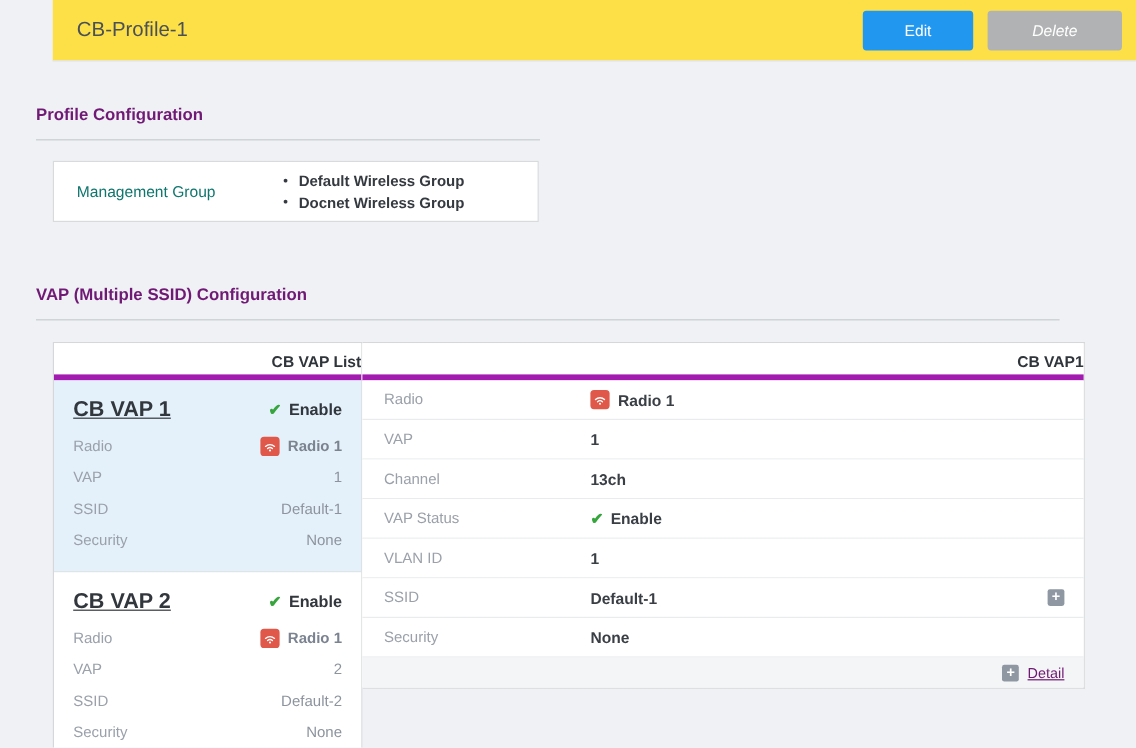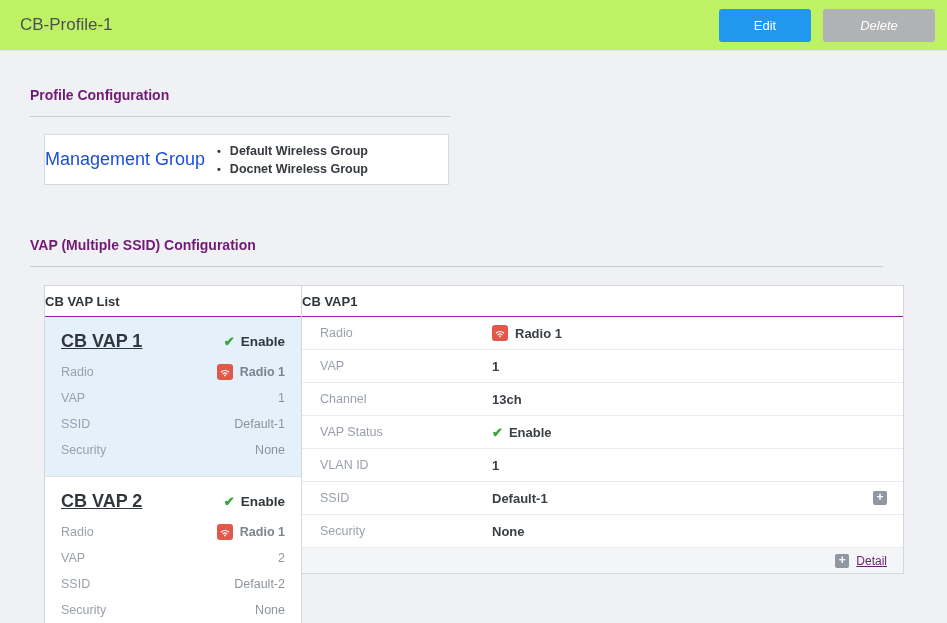"CB-Profile-1" .topbar { background: #bef264 -> #fde047; margin-left: none -> 44px }
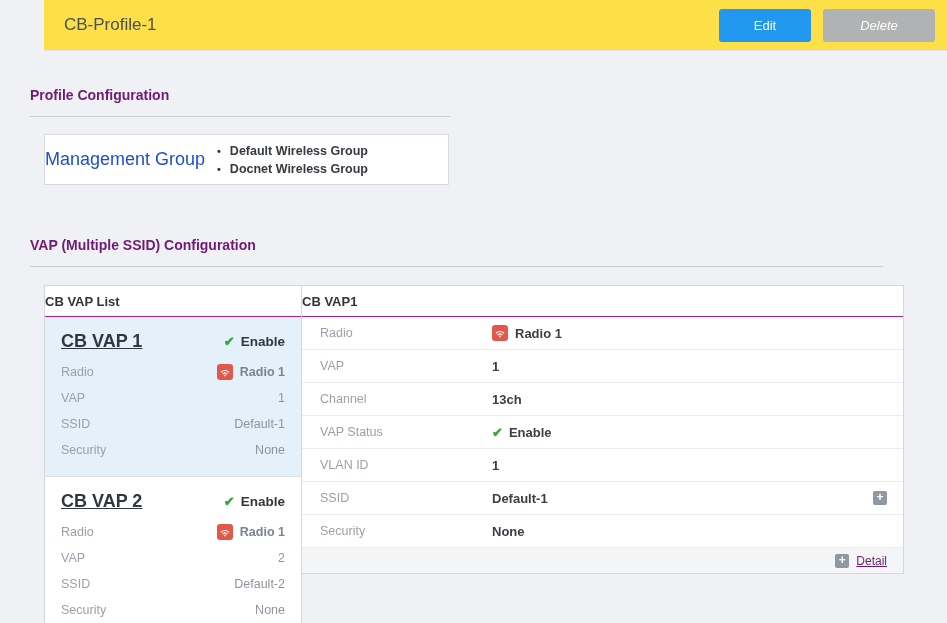"Management Group" .mg-label { color: #1d4ed8 -> #0f766e; font-size: 18px -> 13px; margin-left: none -> 19px }
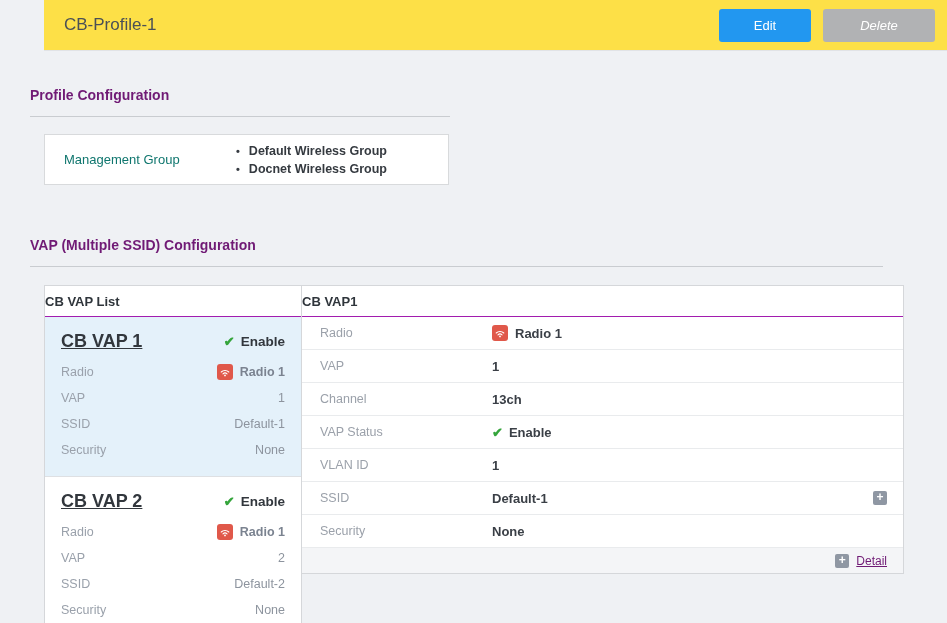"CB VAP List" .panel-header { border-bottom: 1px solid #a21caf -> 5px solid #a21caf; text-align: left -> right }
